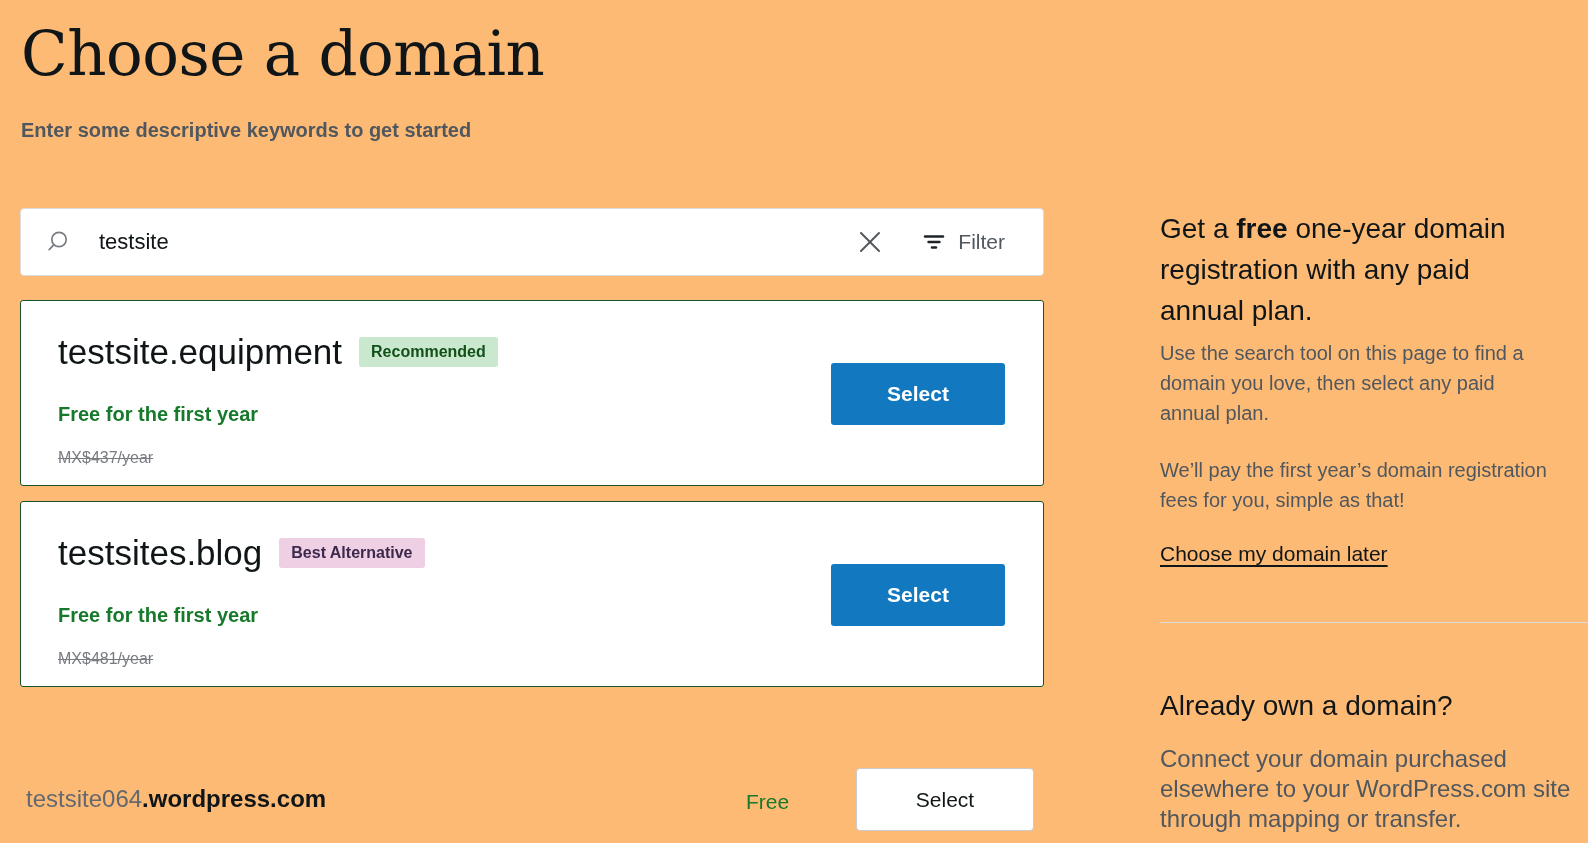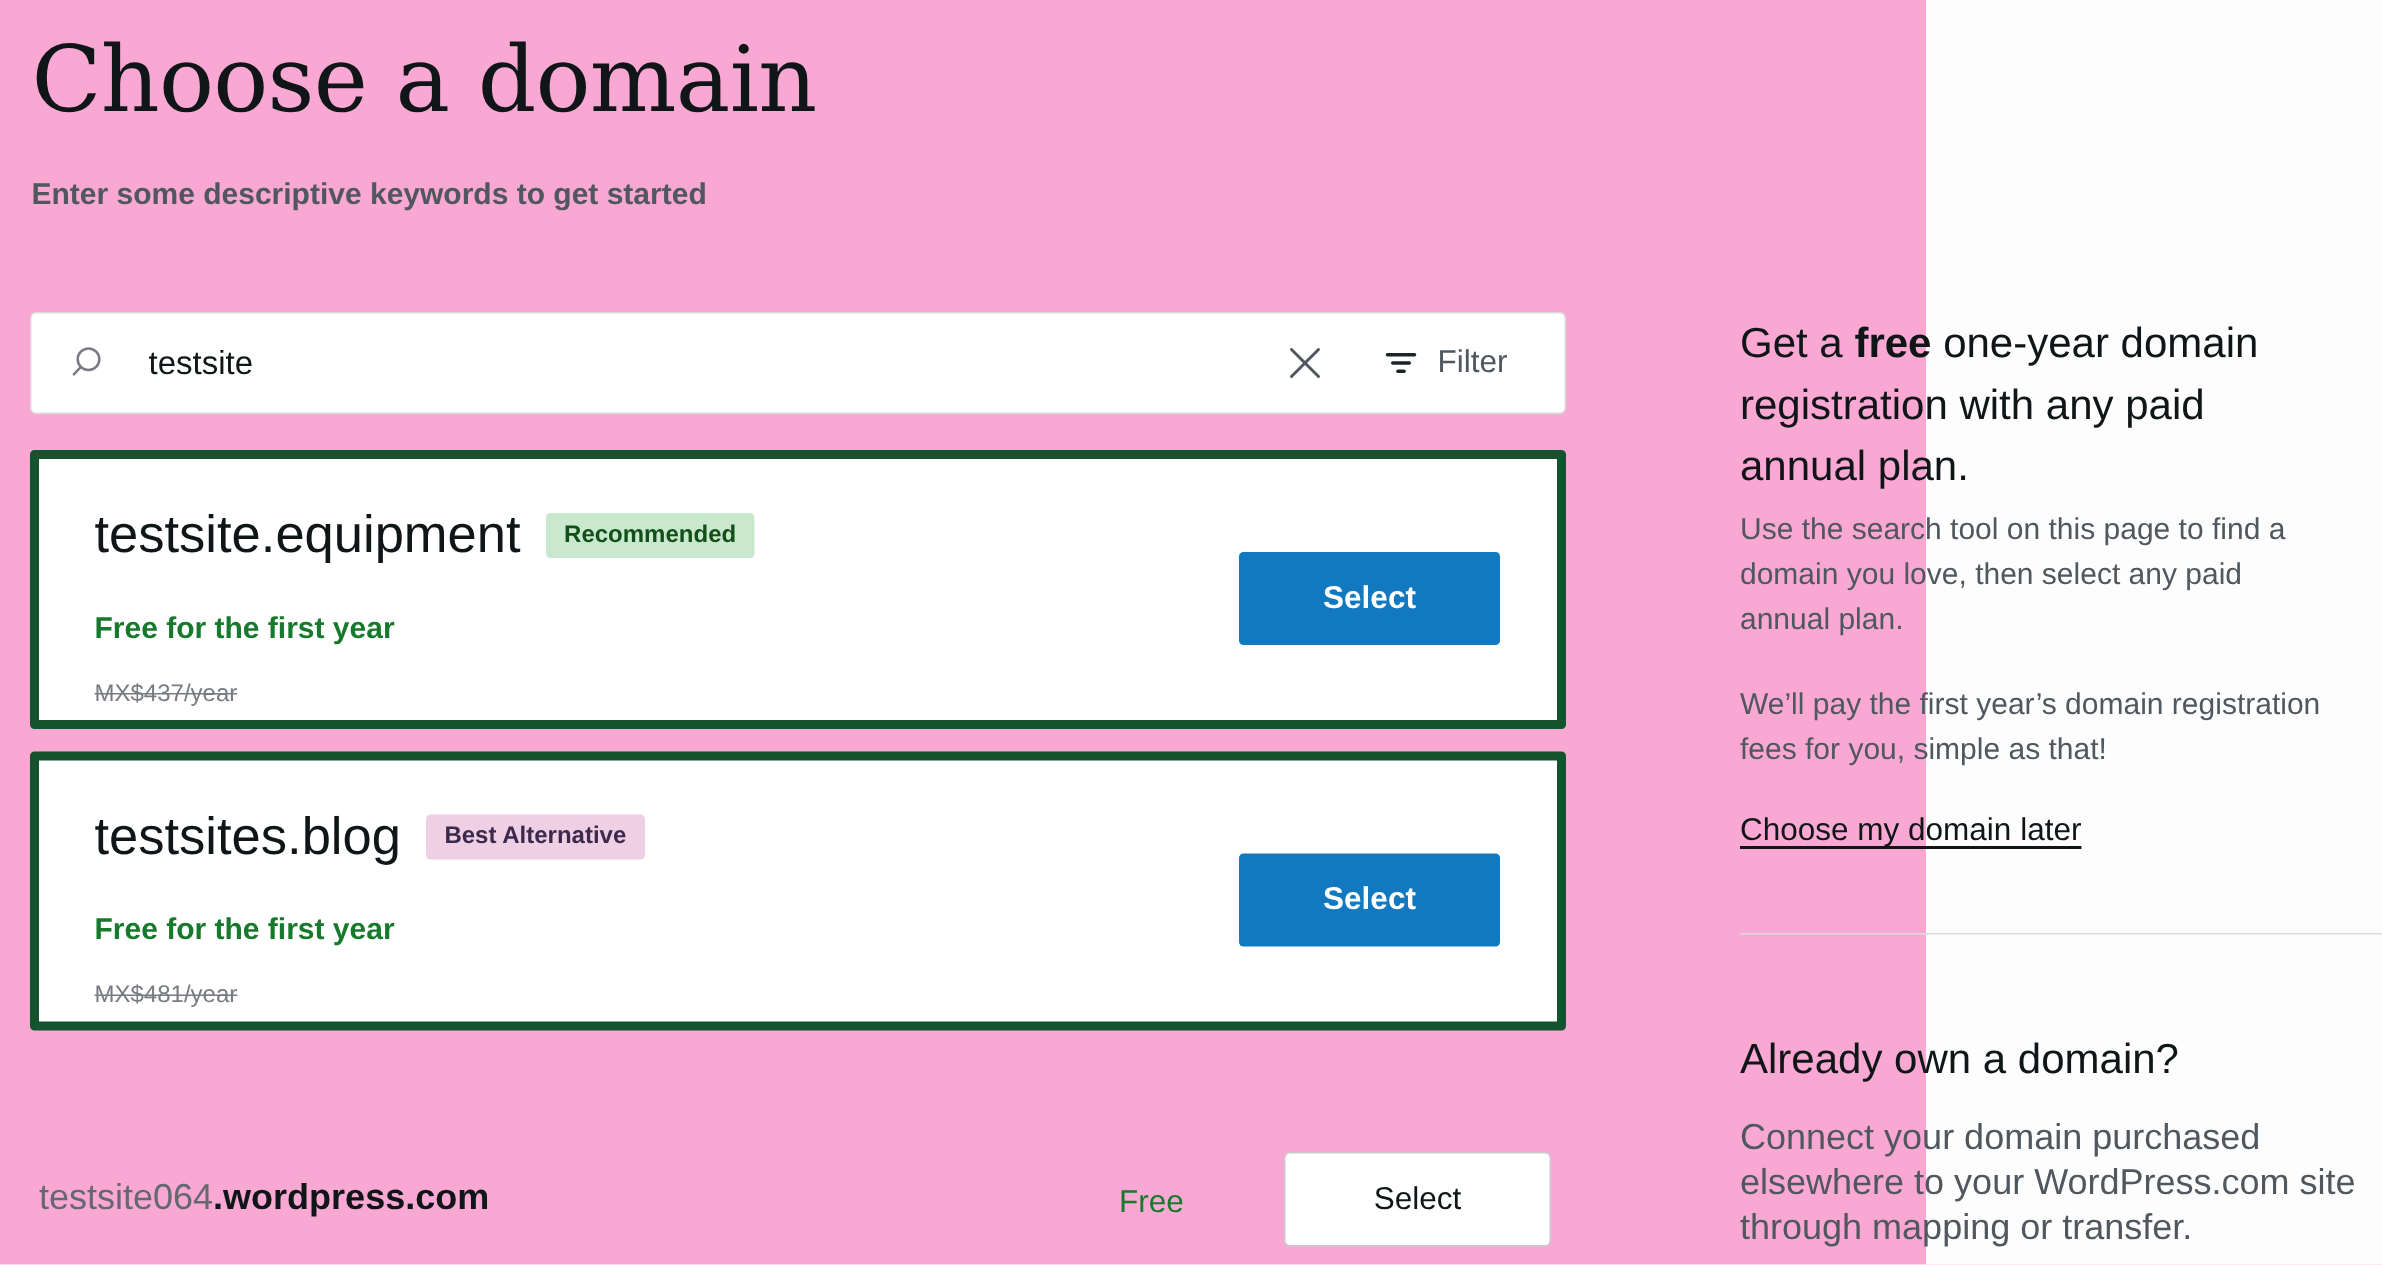"Choose a domain" #page { background: #f9a8d4 -> #fdba74; width: 1284px -> 1588px }
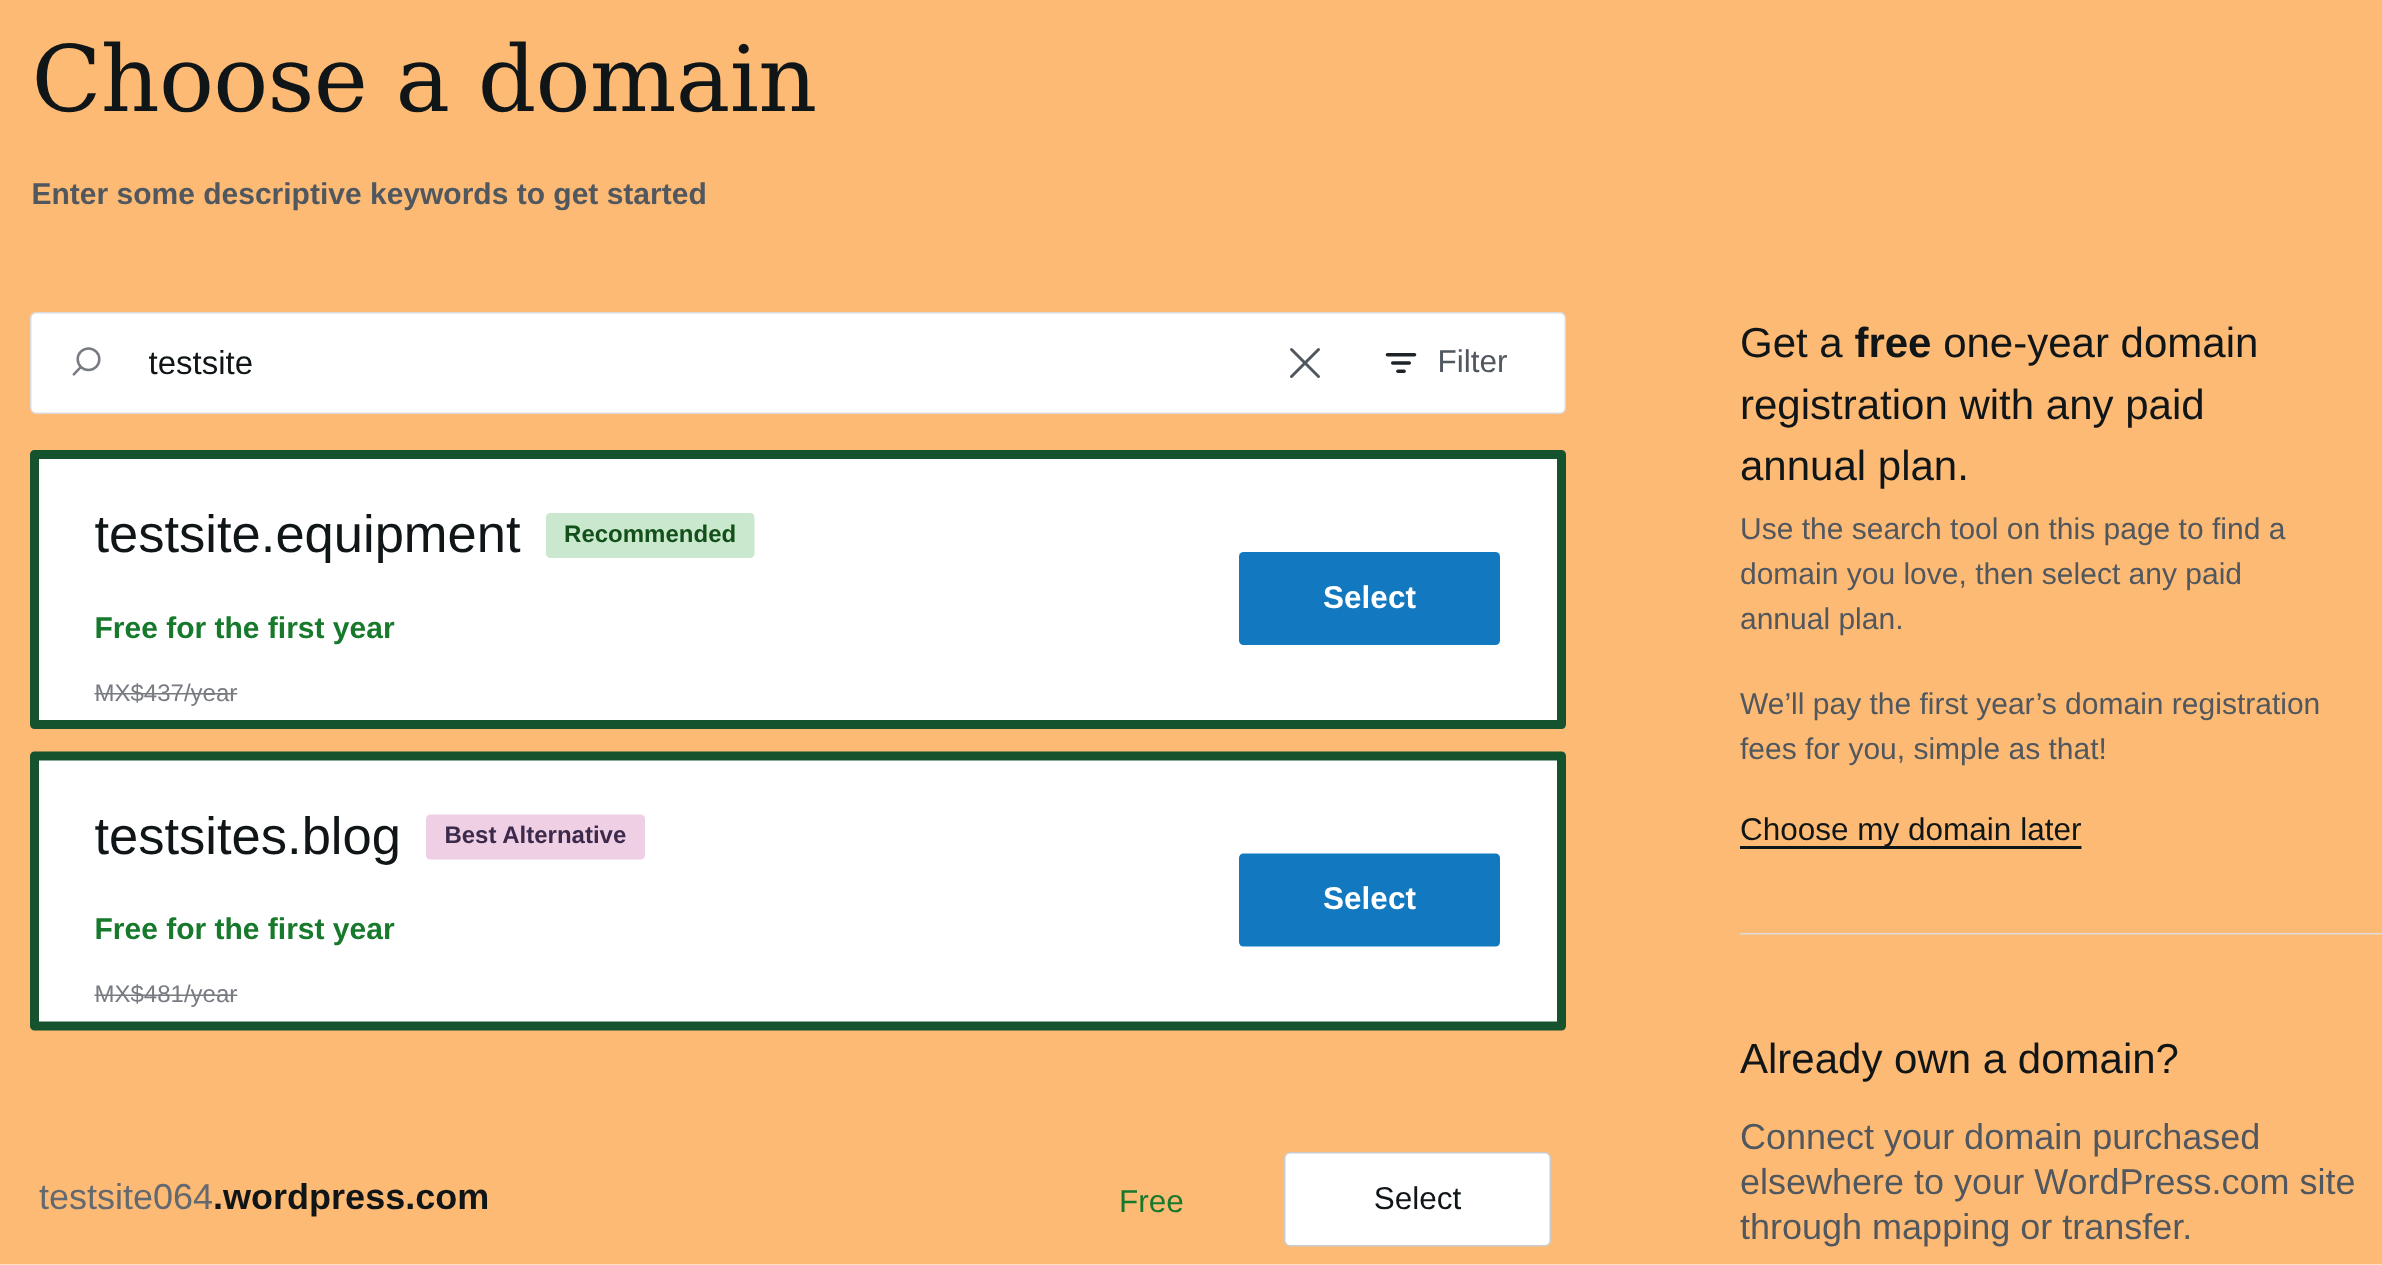"testsite.equipment" .domain-card { border: 6px solid #14532d -> 1px solid #14532d }
